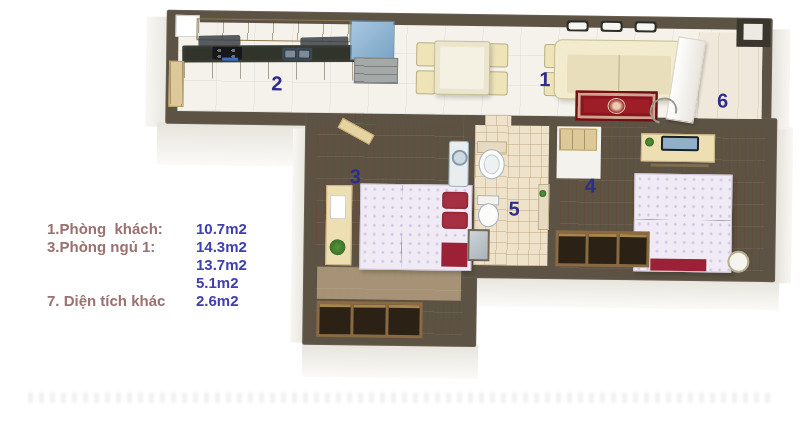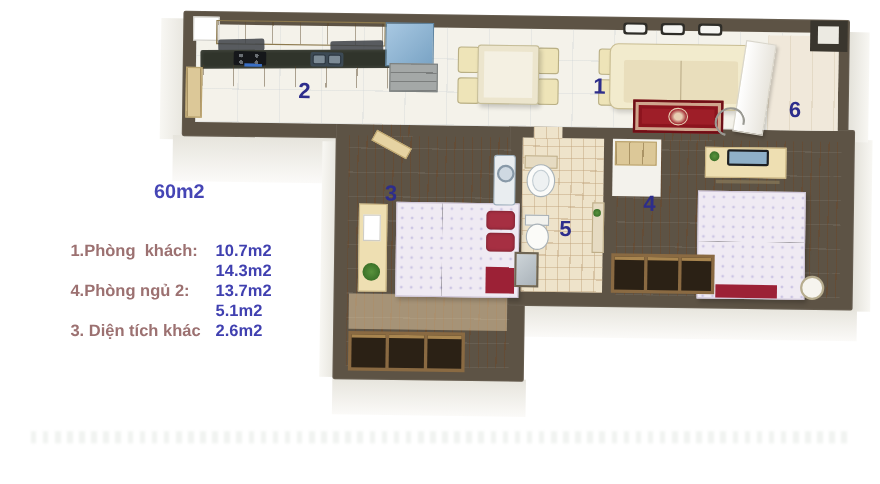"60m2" div.legend-title { html: <div>60m2</div> -> none }
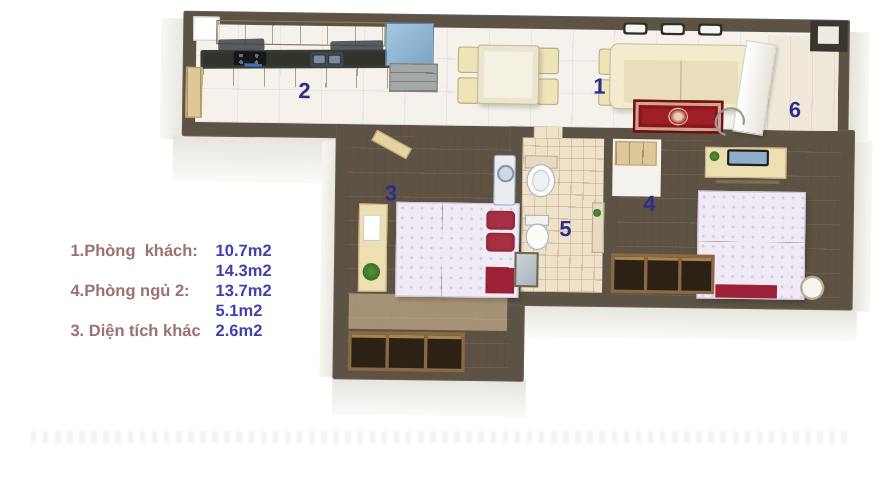"1.Phòng khách:" .lbl { left: 17px -> 0 }
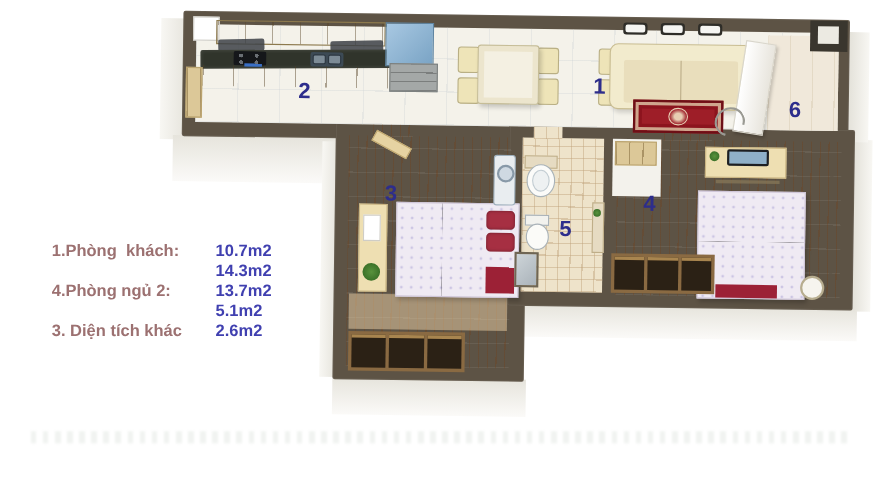"3.Phòng ngủ 1:" span.lbl { html: none -> <span>3.Phòng ngủ 1:</span> }
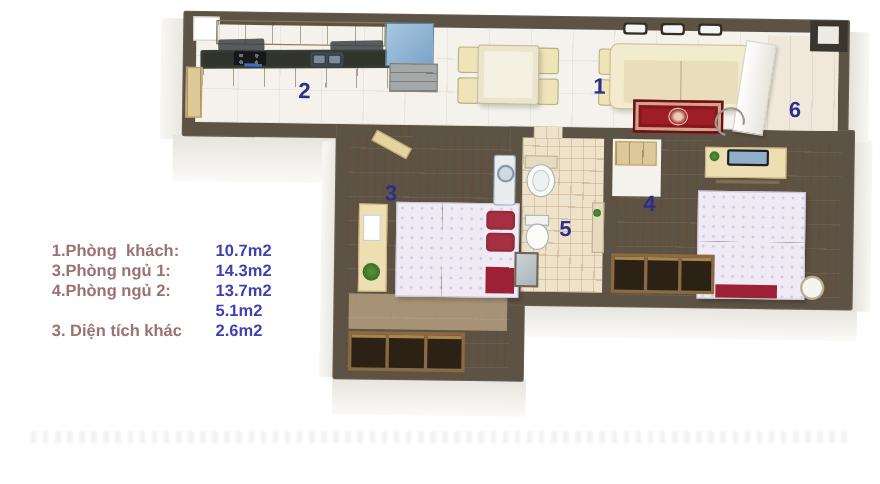"4.Phòng ngủ 2:" span.lbl { html: <span>4.Phòng ngủ 2:</span> -> none }
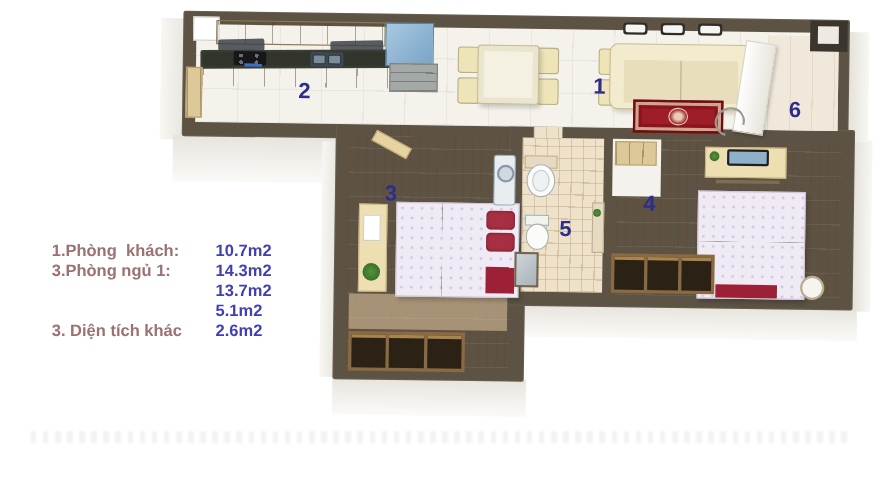"3. Diện tích khác" span.lbl { text: 3 -> 7 }
